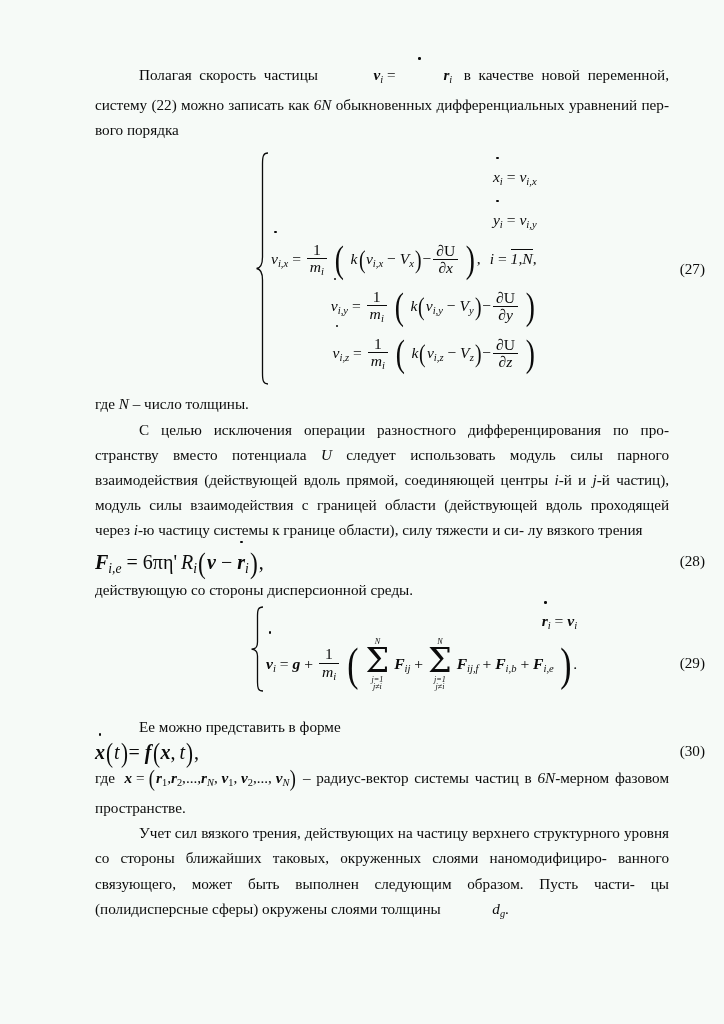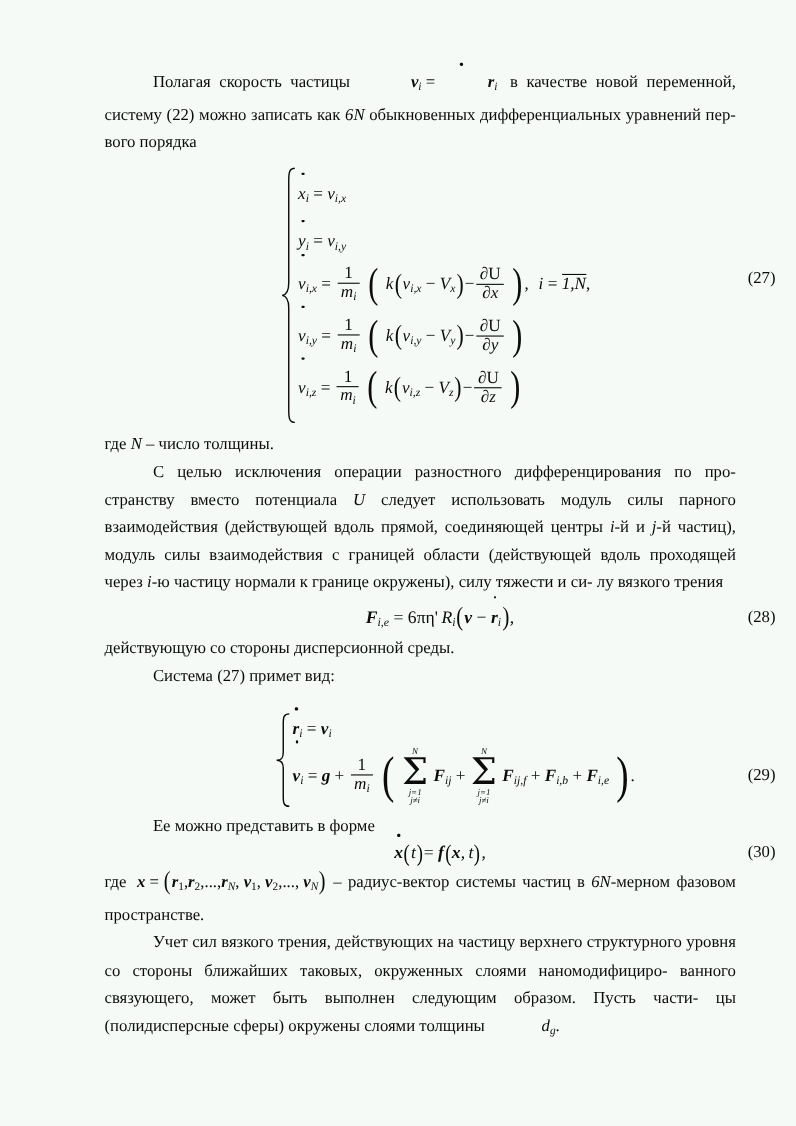"xi = vi,x" .rows { align-items: none -> flex-end }
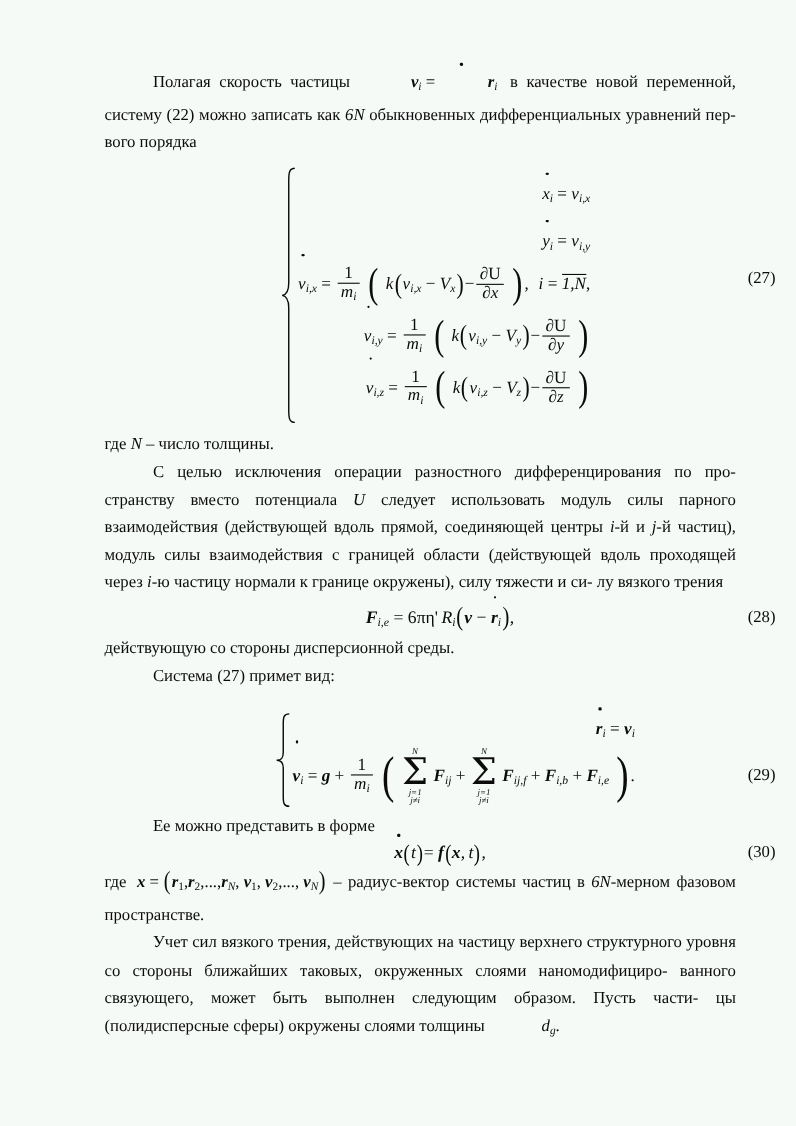"(27)" span.eqnum { top: 92px -> 108px }
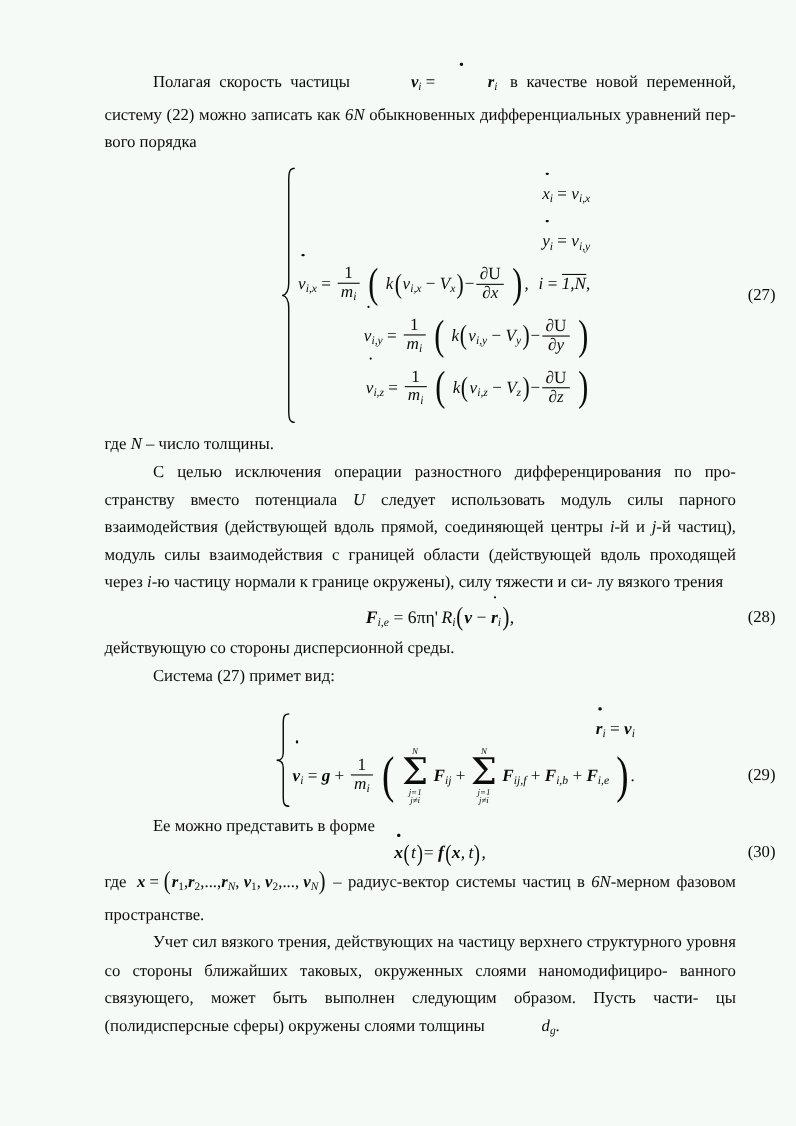"-ю частицу нормали к границе" span { text: нормали  к  границе  окружены -> системы  к  границе  области }
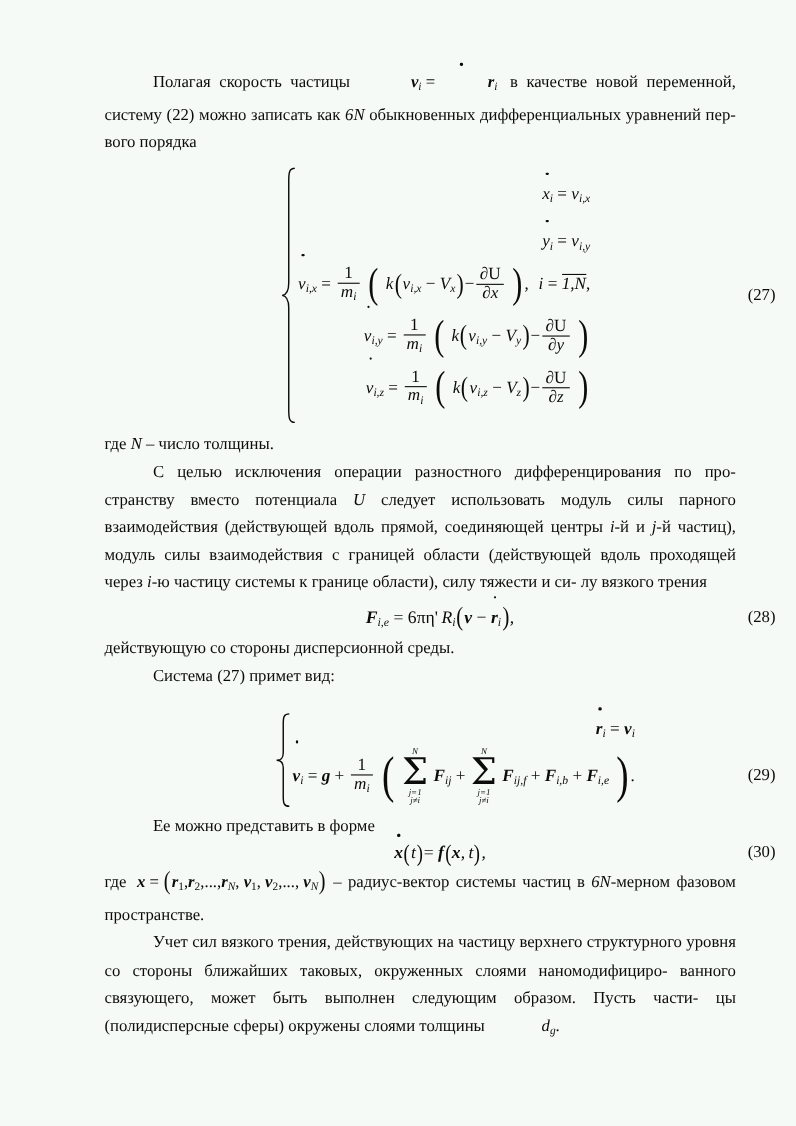"Fi,e = 6πη' Ri(v −" .centered-eq { font-size: 16px -> 20px; text-align: center -> none }
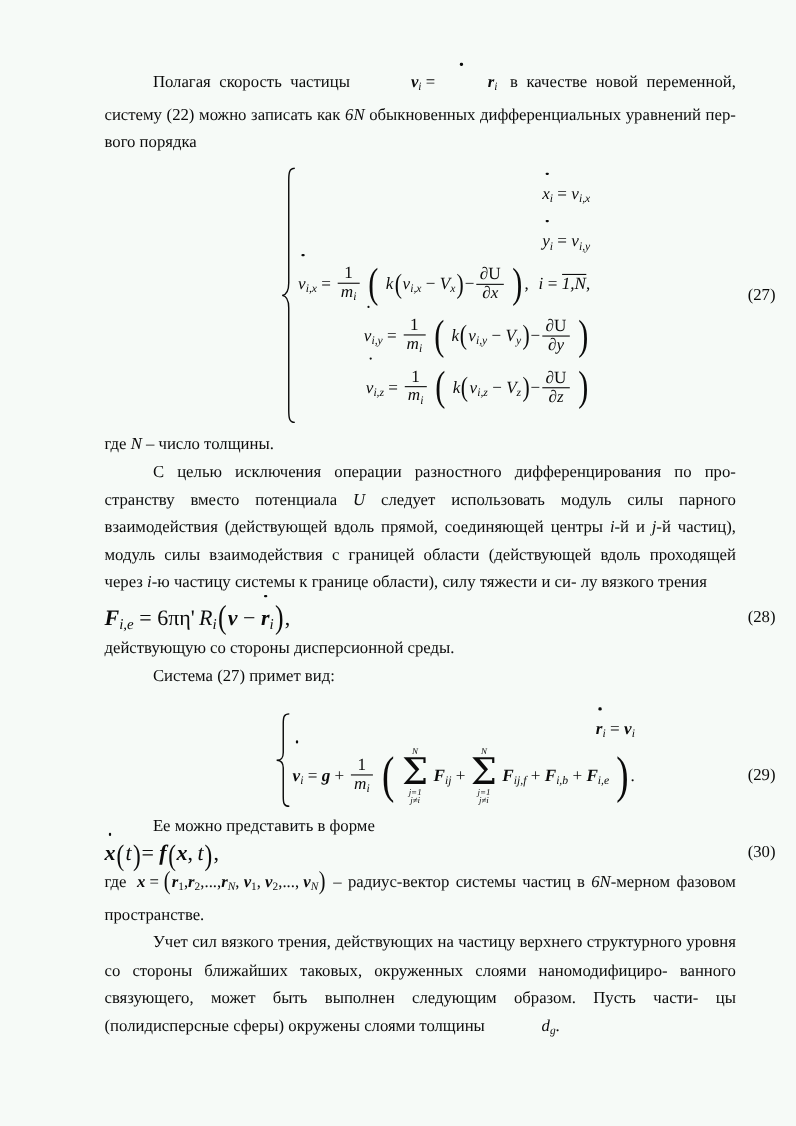"Система (27) примет вид:" div.body-text { html: <div> <span>Система (27) примет вид:</span> </div> -> none }
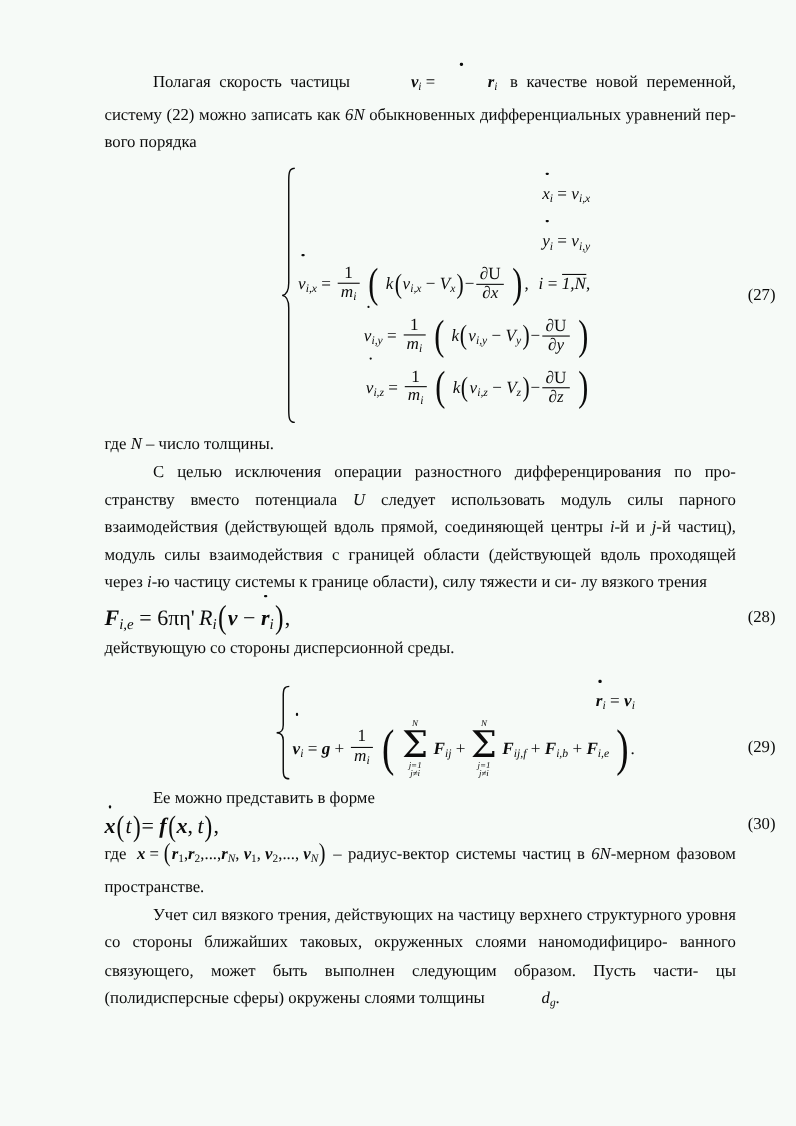"ri = vi" div.eqblock { margin-top: 21px -> 4px }
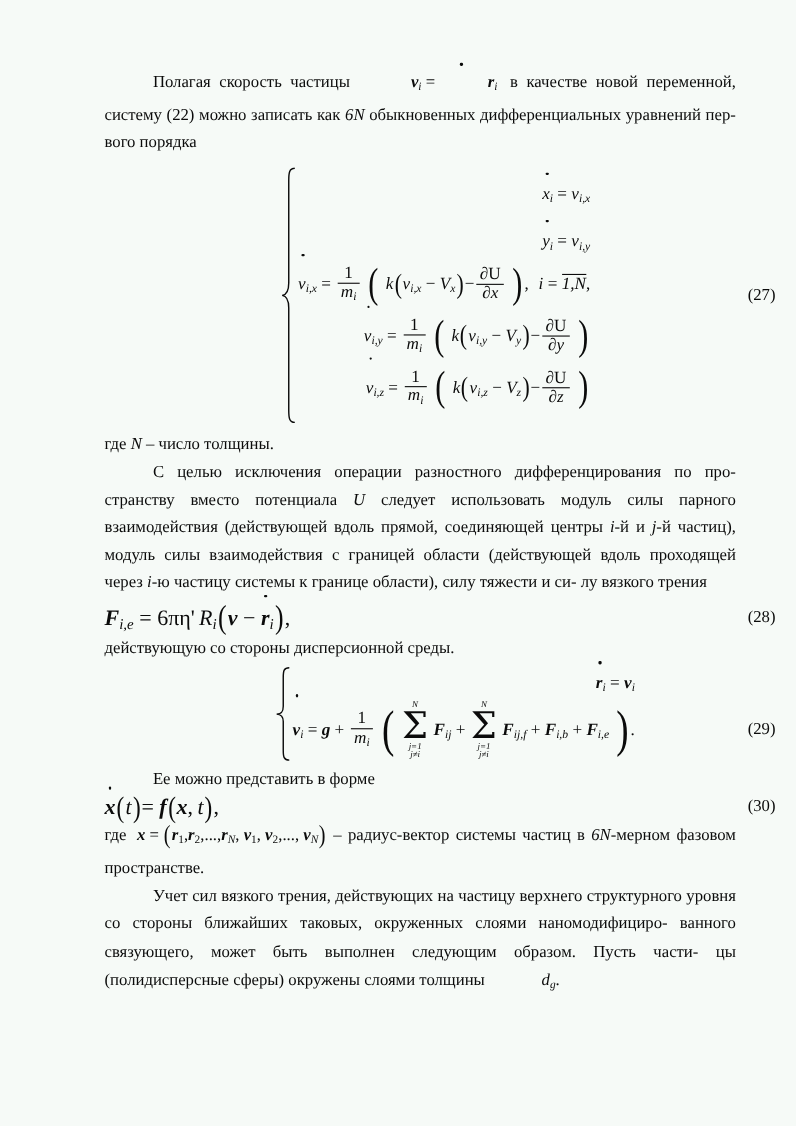"Ее можно представить в форме" div.body-text { margin-top: 4px -> 22px }
